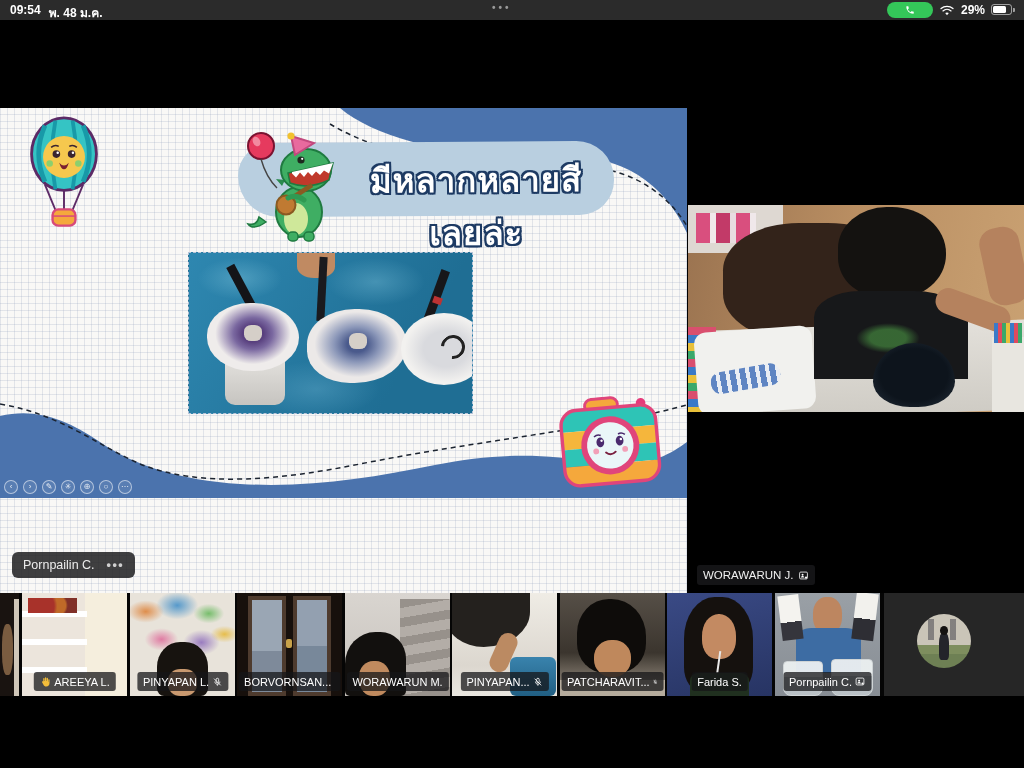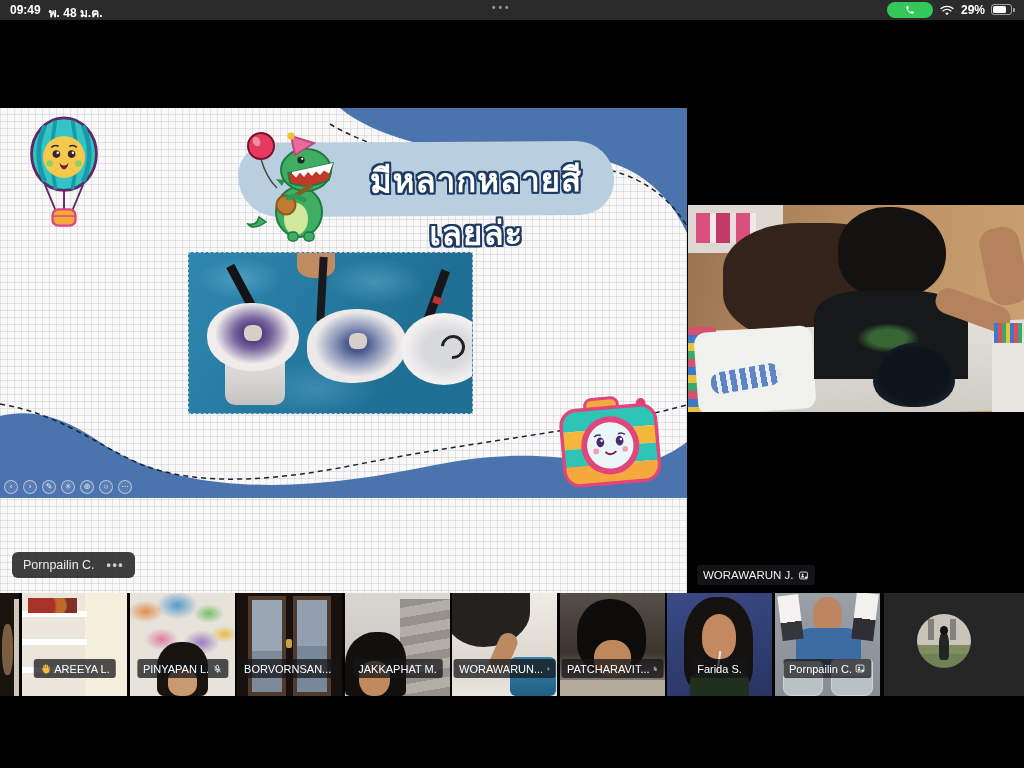"09:49" span { text: 09:49 -> 09:54 }
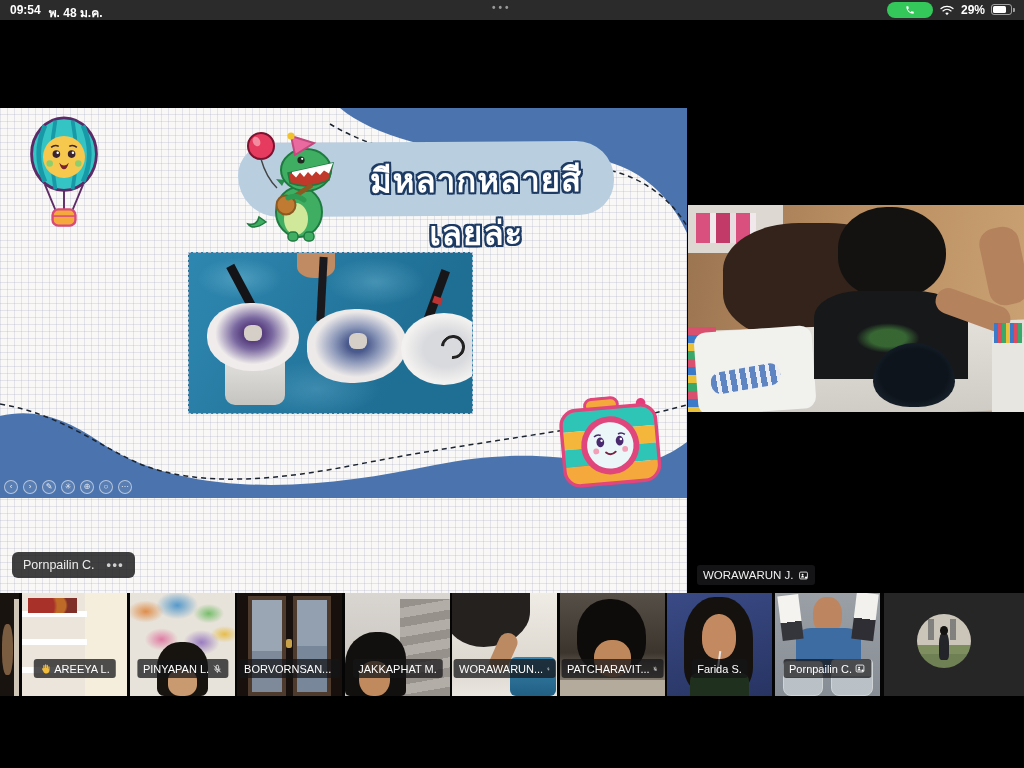"AREEYA L." .plabel { bottom: 18px -> 5px }
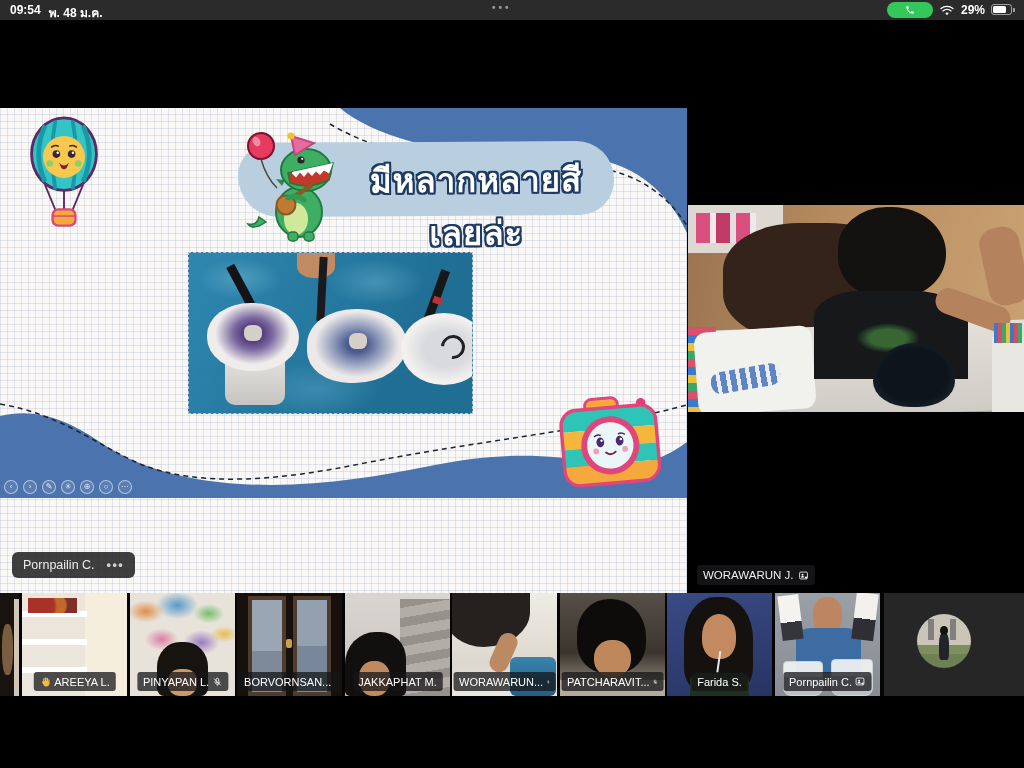"JAKKAPHAT M." span { text: JAKKAPHAT -> WORAWARUN }
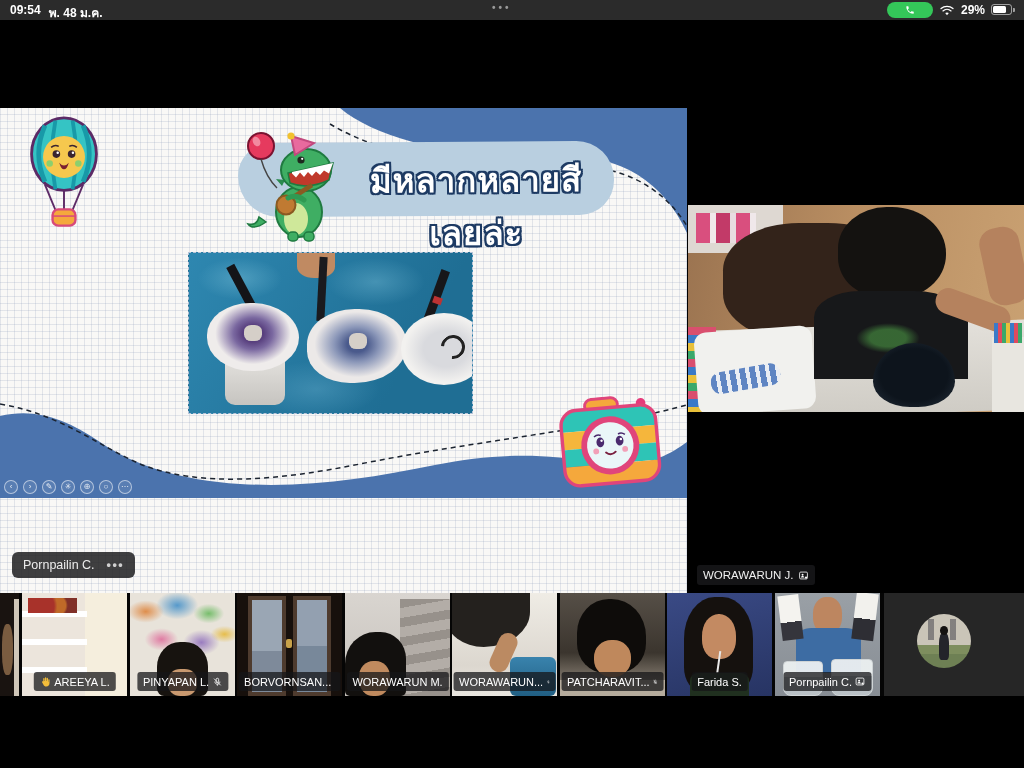"WORAWARUN..." span { text: WORAWARUN -> PINYAPAN }
